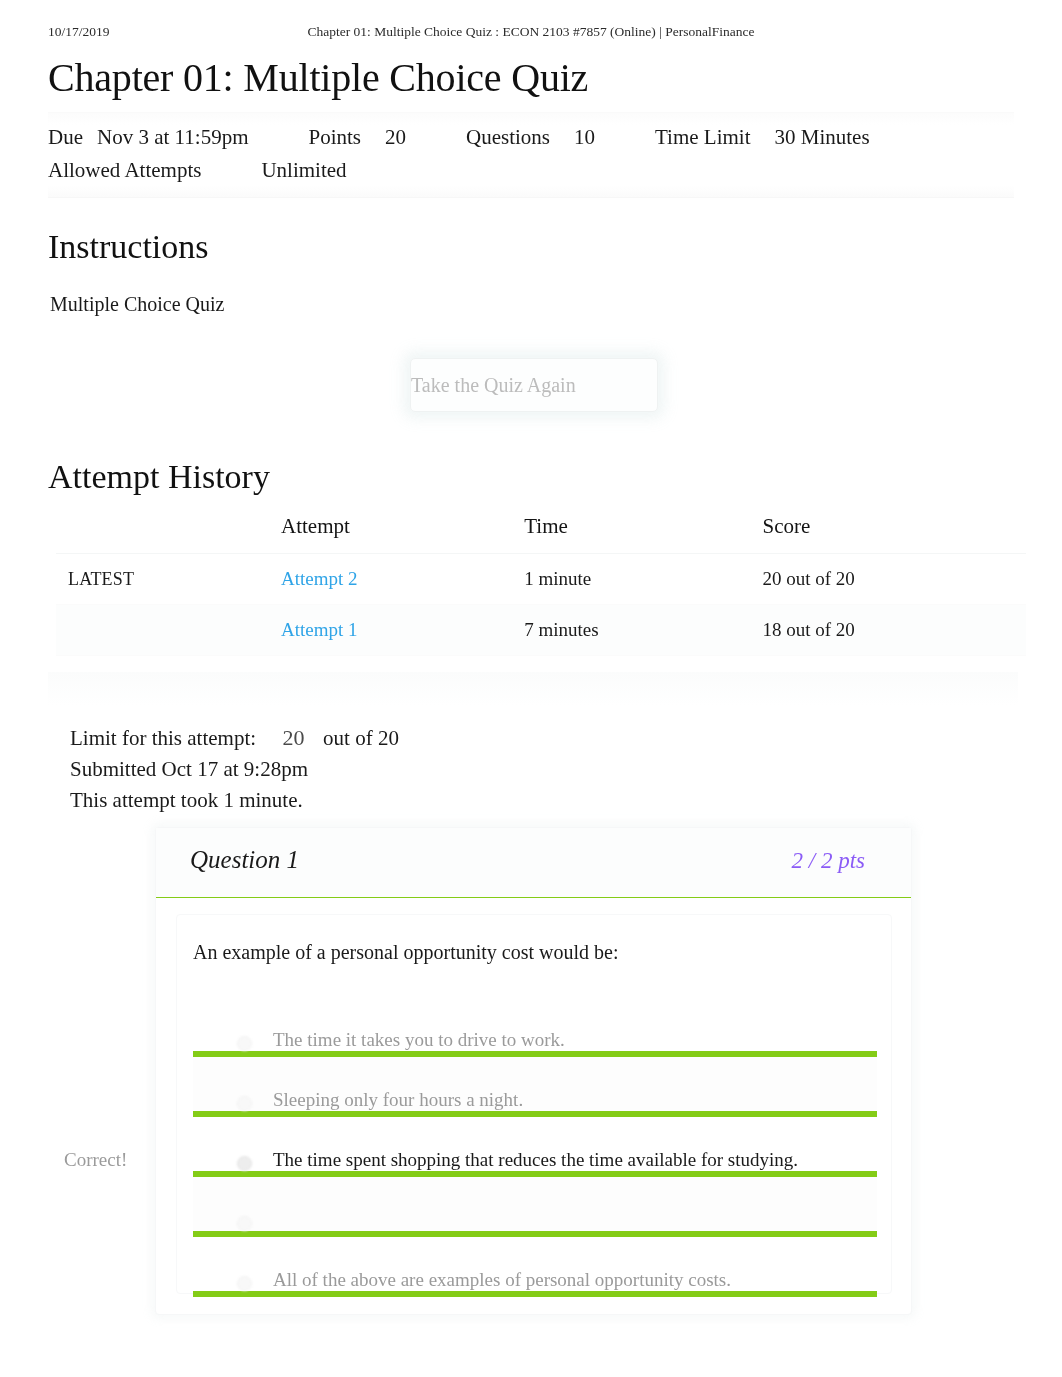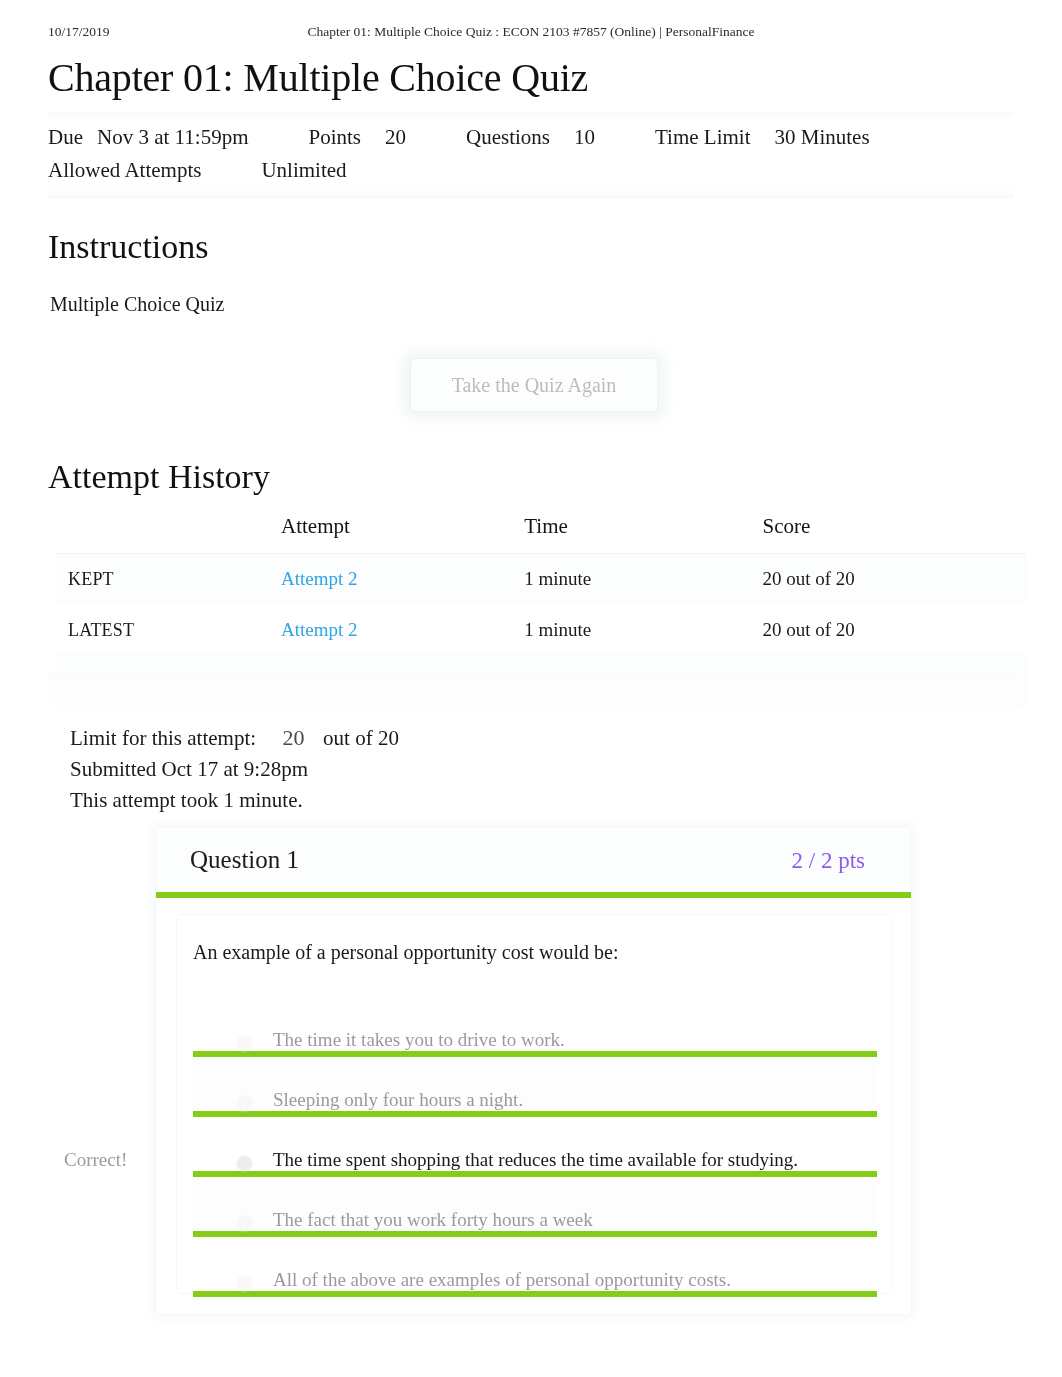"Take the Quiz Again" .retake-btn { text-align: center -> none }
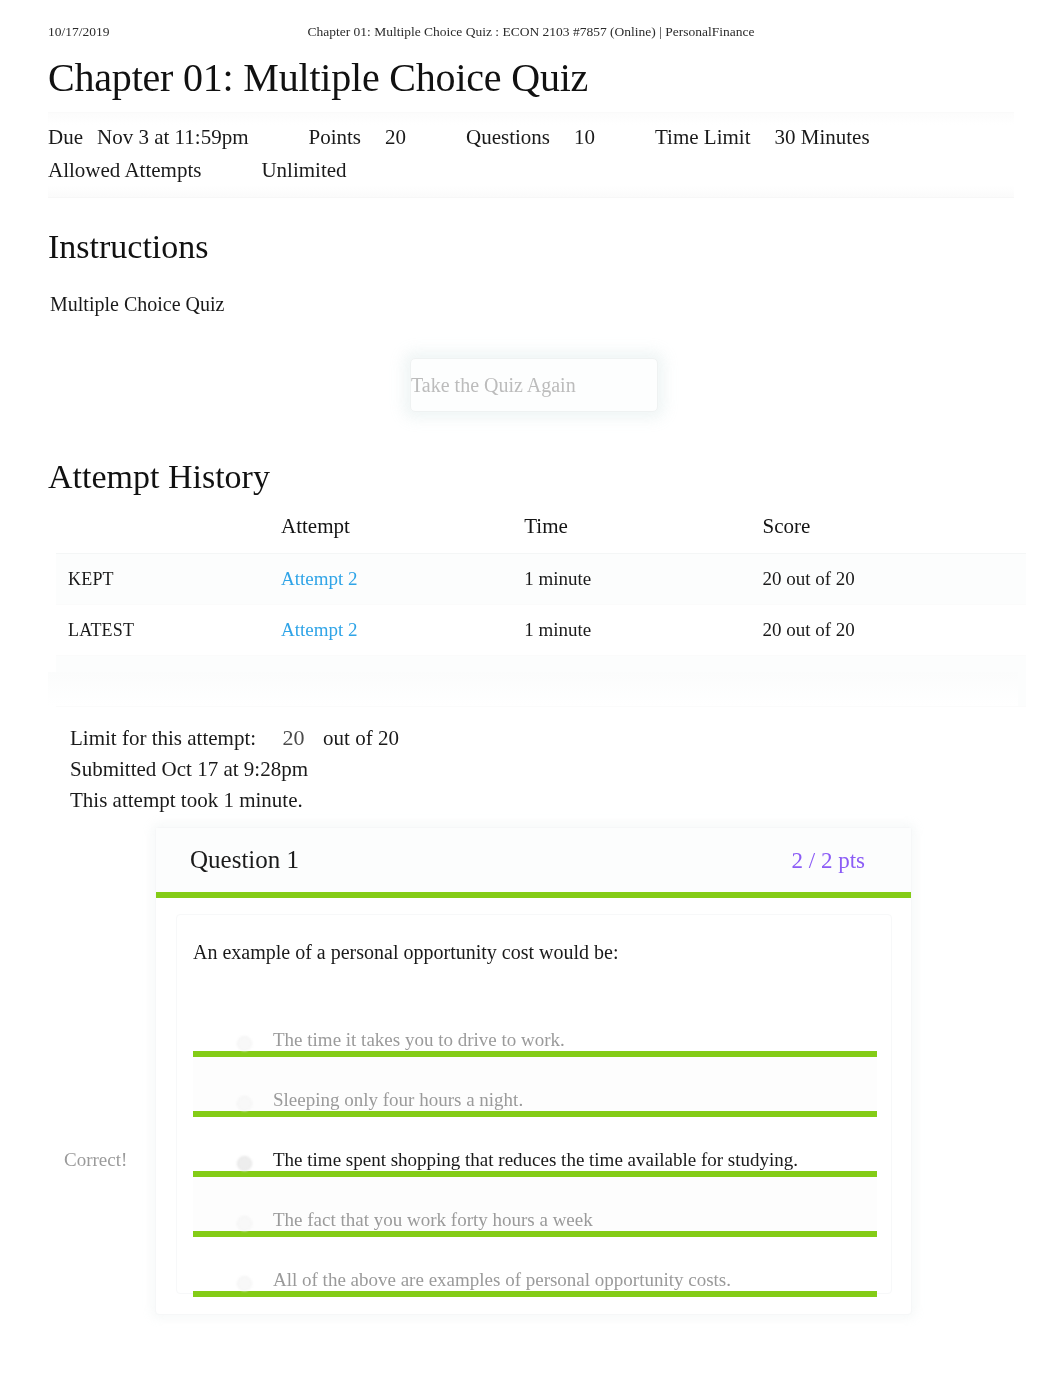"KEPT" tr.row-shade { html: <tr> <td>KEPT</td> <td><span>Attempt 2</span></td> <td>1 minute</td> <td>20 out of 20</td> </tr> -> none }
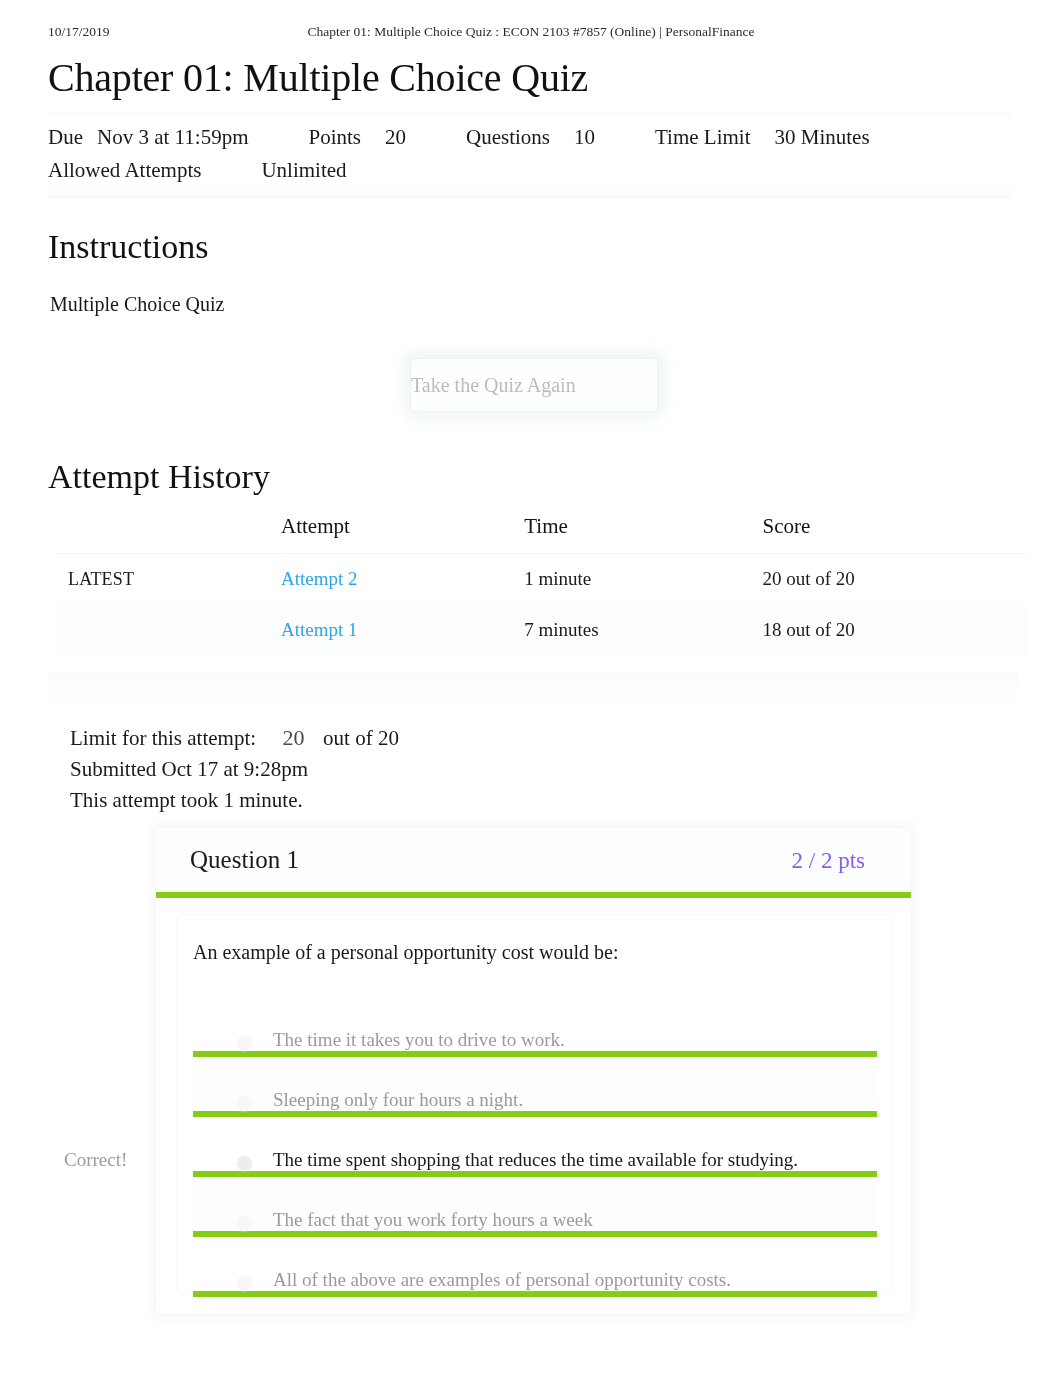"Question 1" .question-head { border-bottom: 6px solid #84cc16 -> 1px solid #84cc16; font-style: none -> italic }
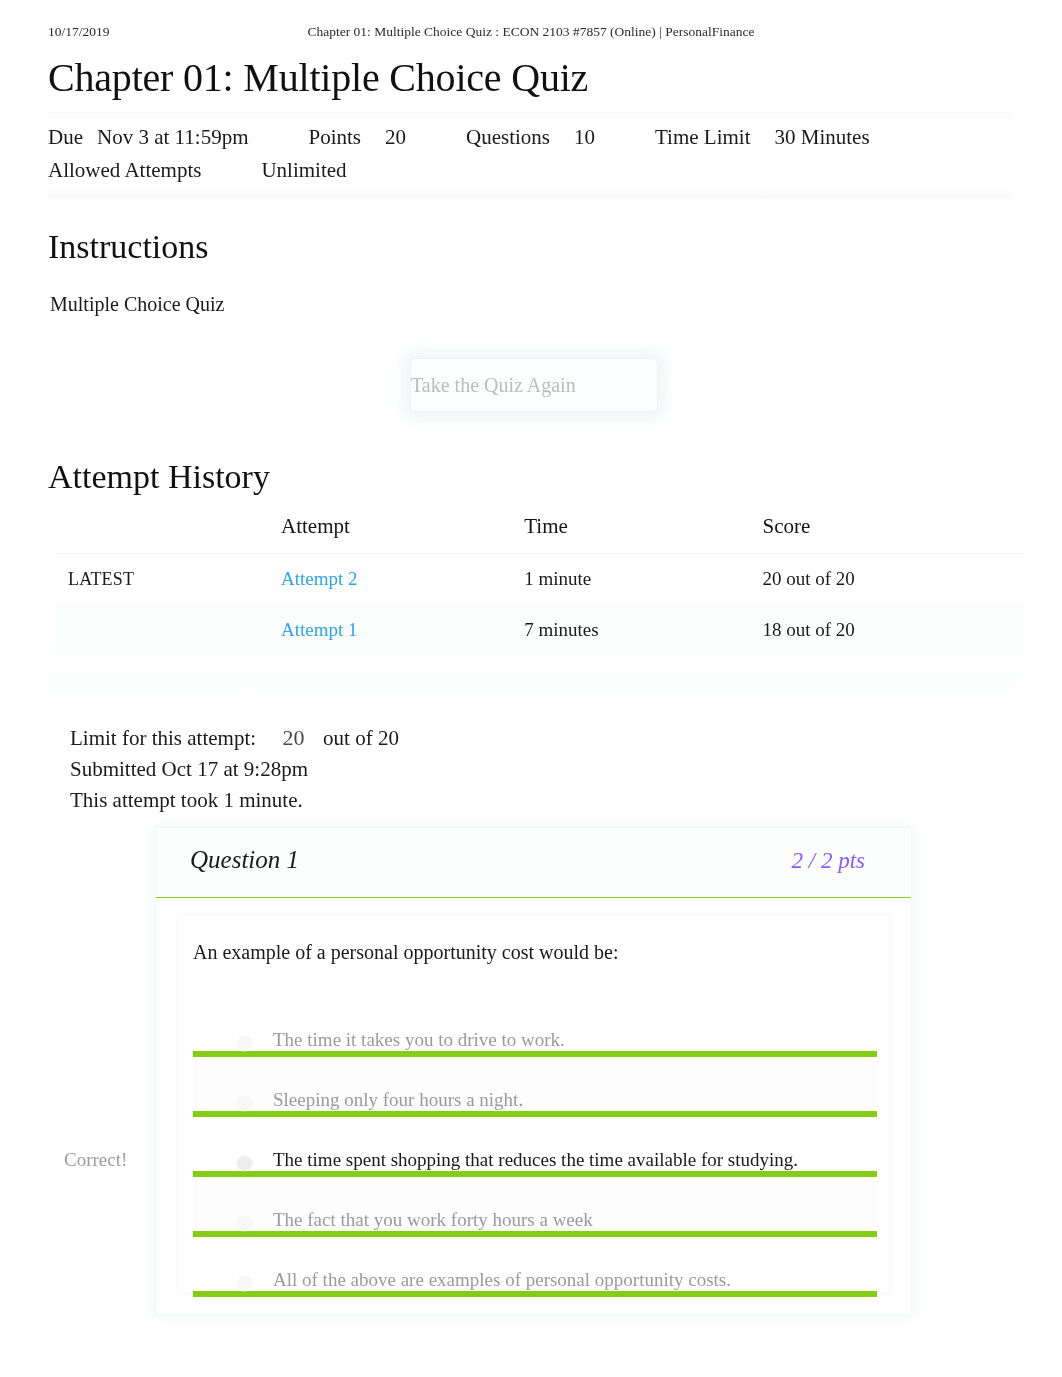"The fact that you work" span.answer-text { html: <span>The fact that you work forty hours a week</span> -> none }
